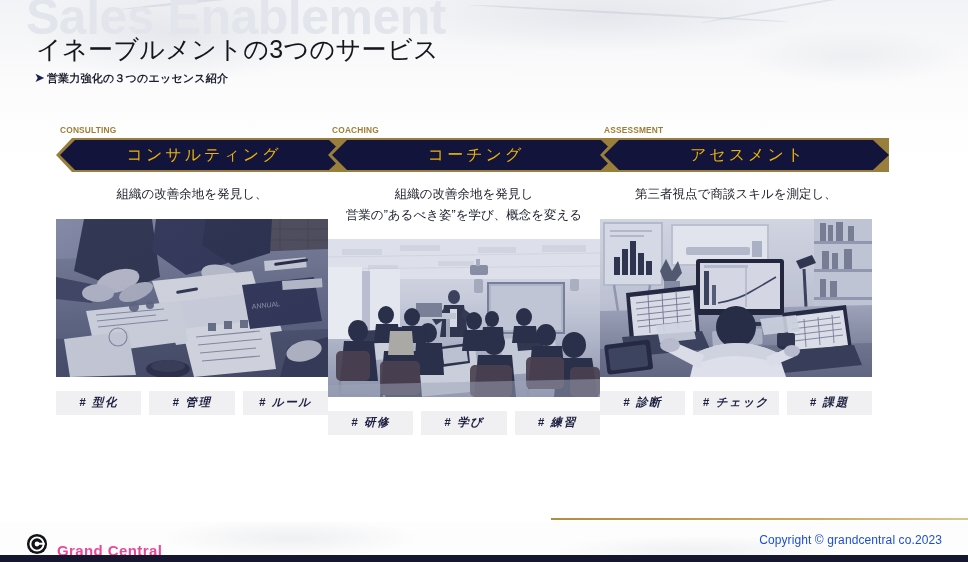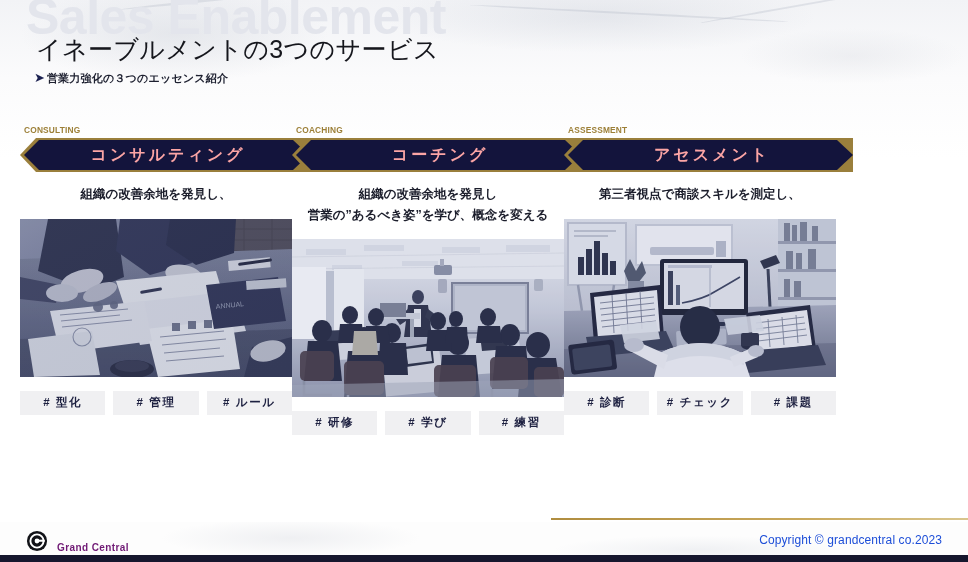"CONSULTING" .columns { padding: 0 20px -> 0 56px }
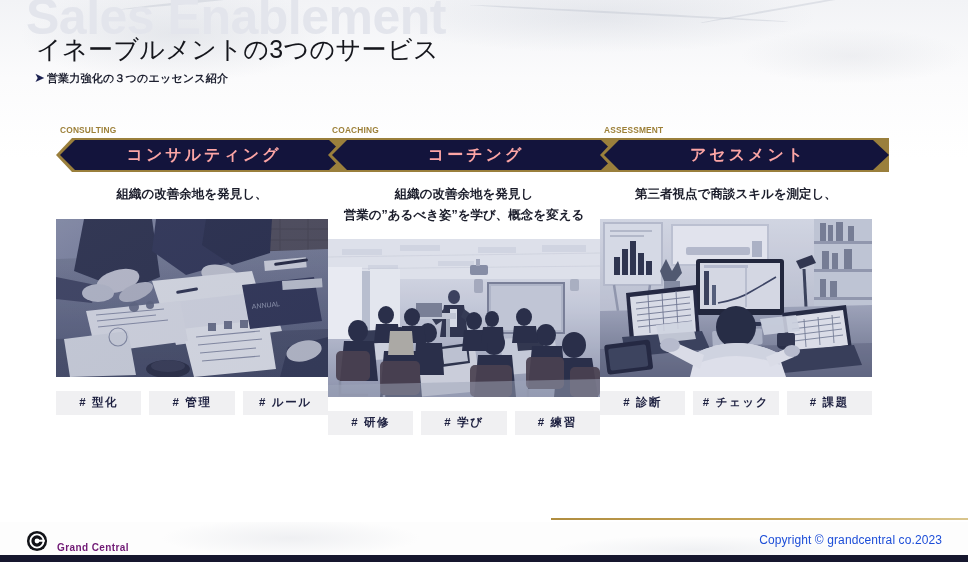"コンサルティング" .banner-label { color: #fca5a5 -> #eab308; font-weight: bold -> normal }
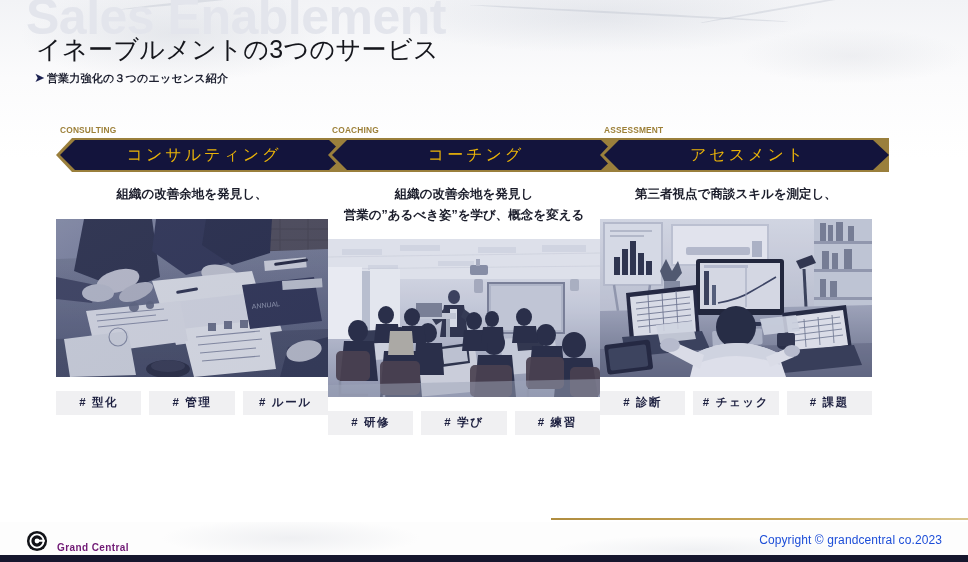"組織の改善余地を発見し、" .desc { font-weight: bold -> normal }
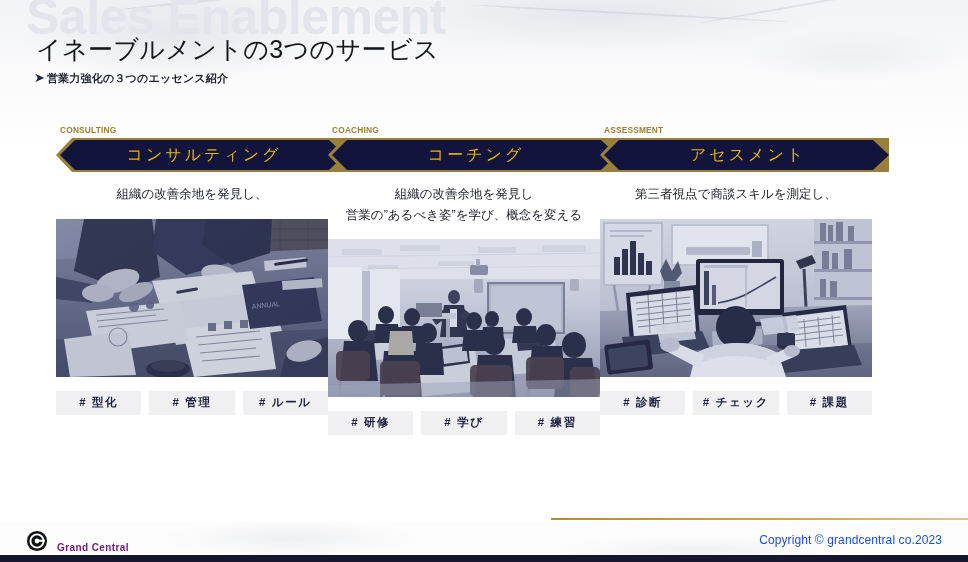"# 型化" .tags { font-style: none -> italic }
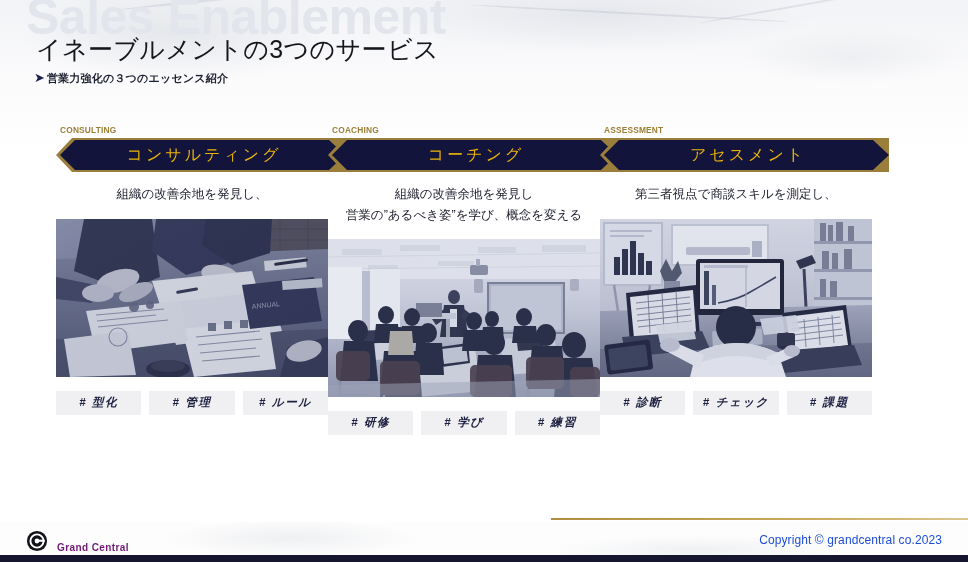"Grand Central" .logo-text { color: #701a75 -> #ec4899; font-size: 10px -> 15px }
